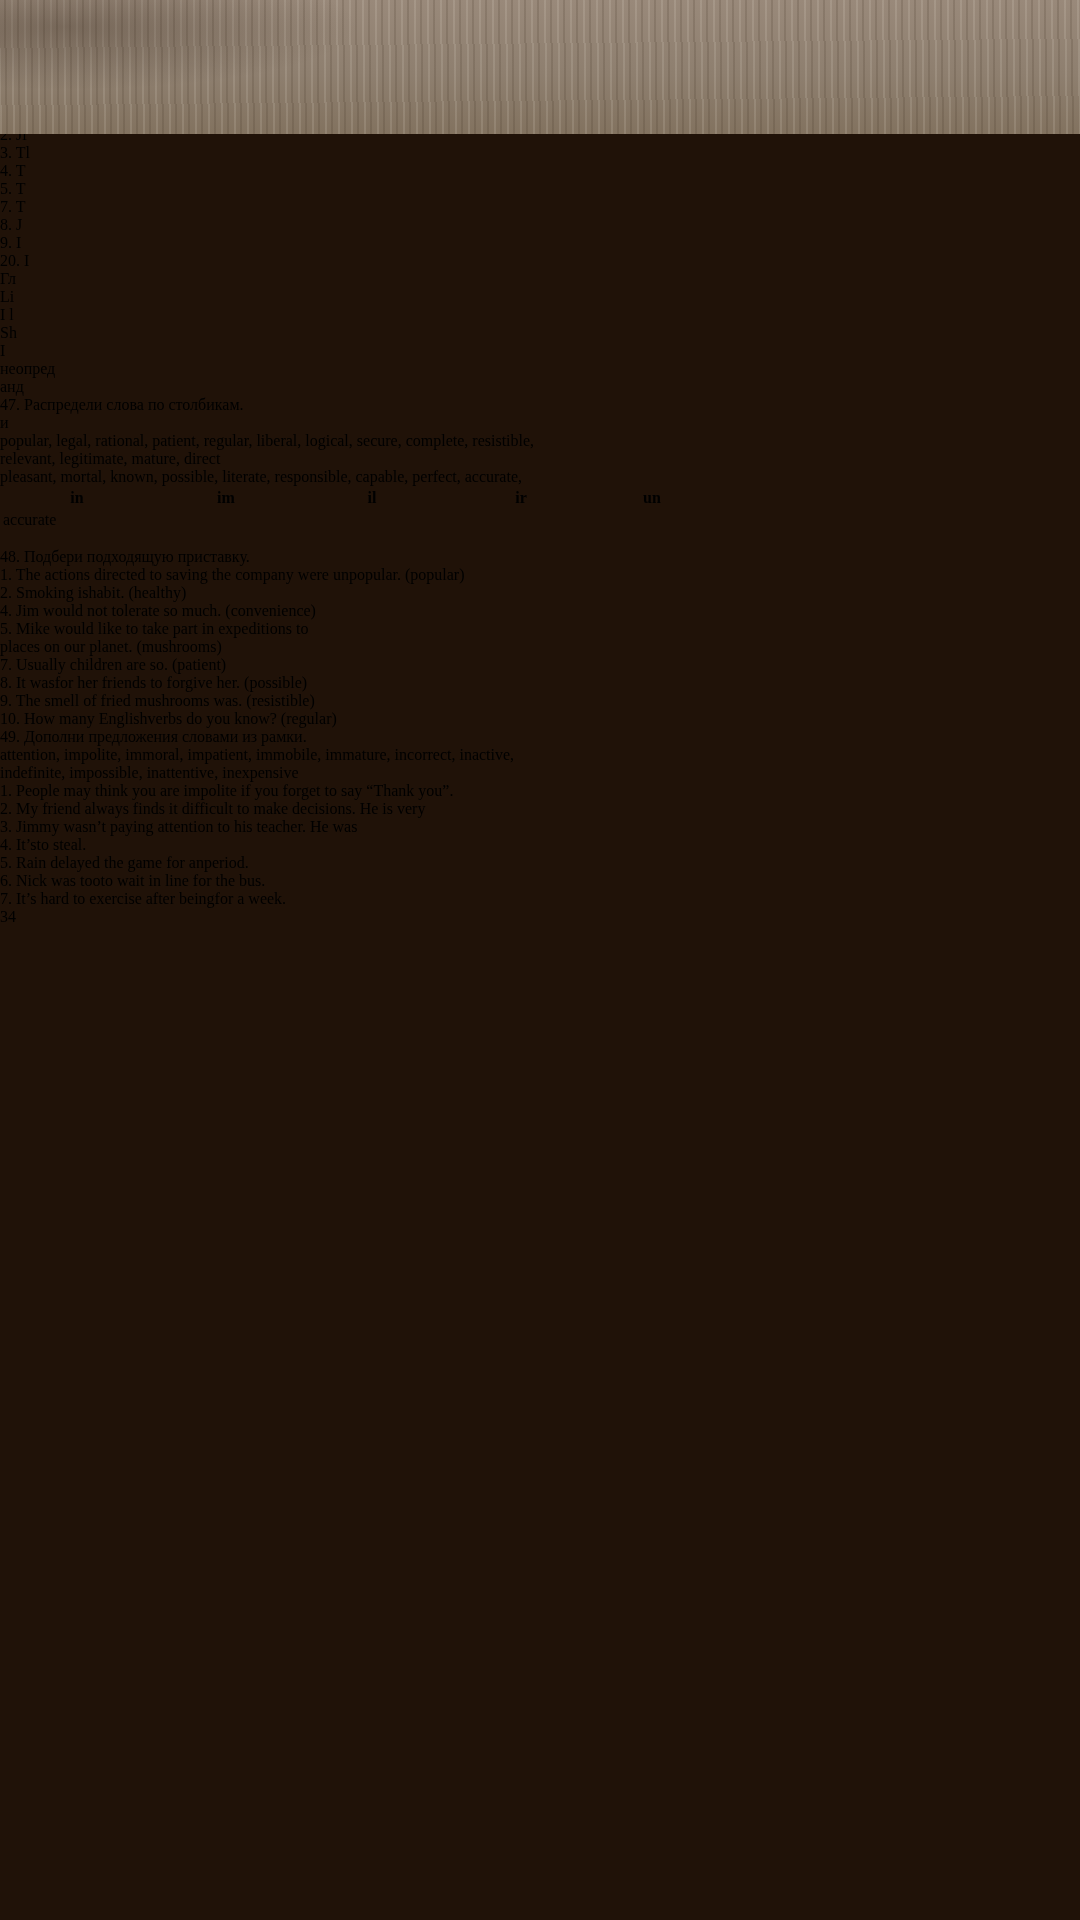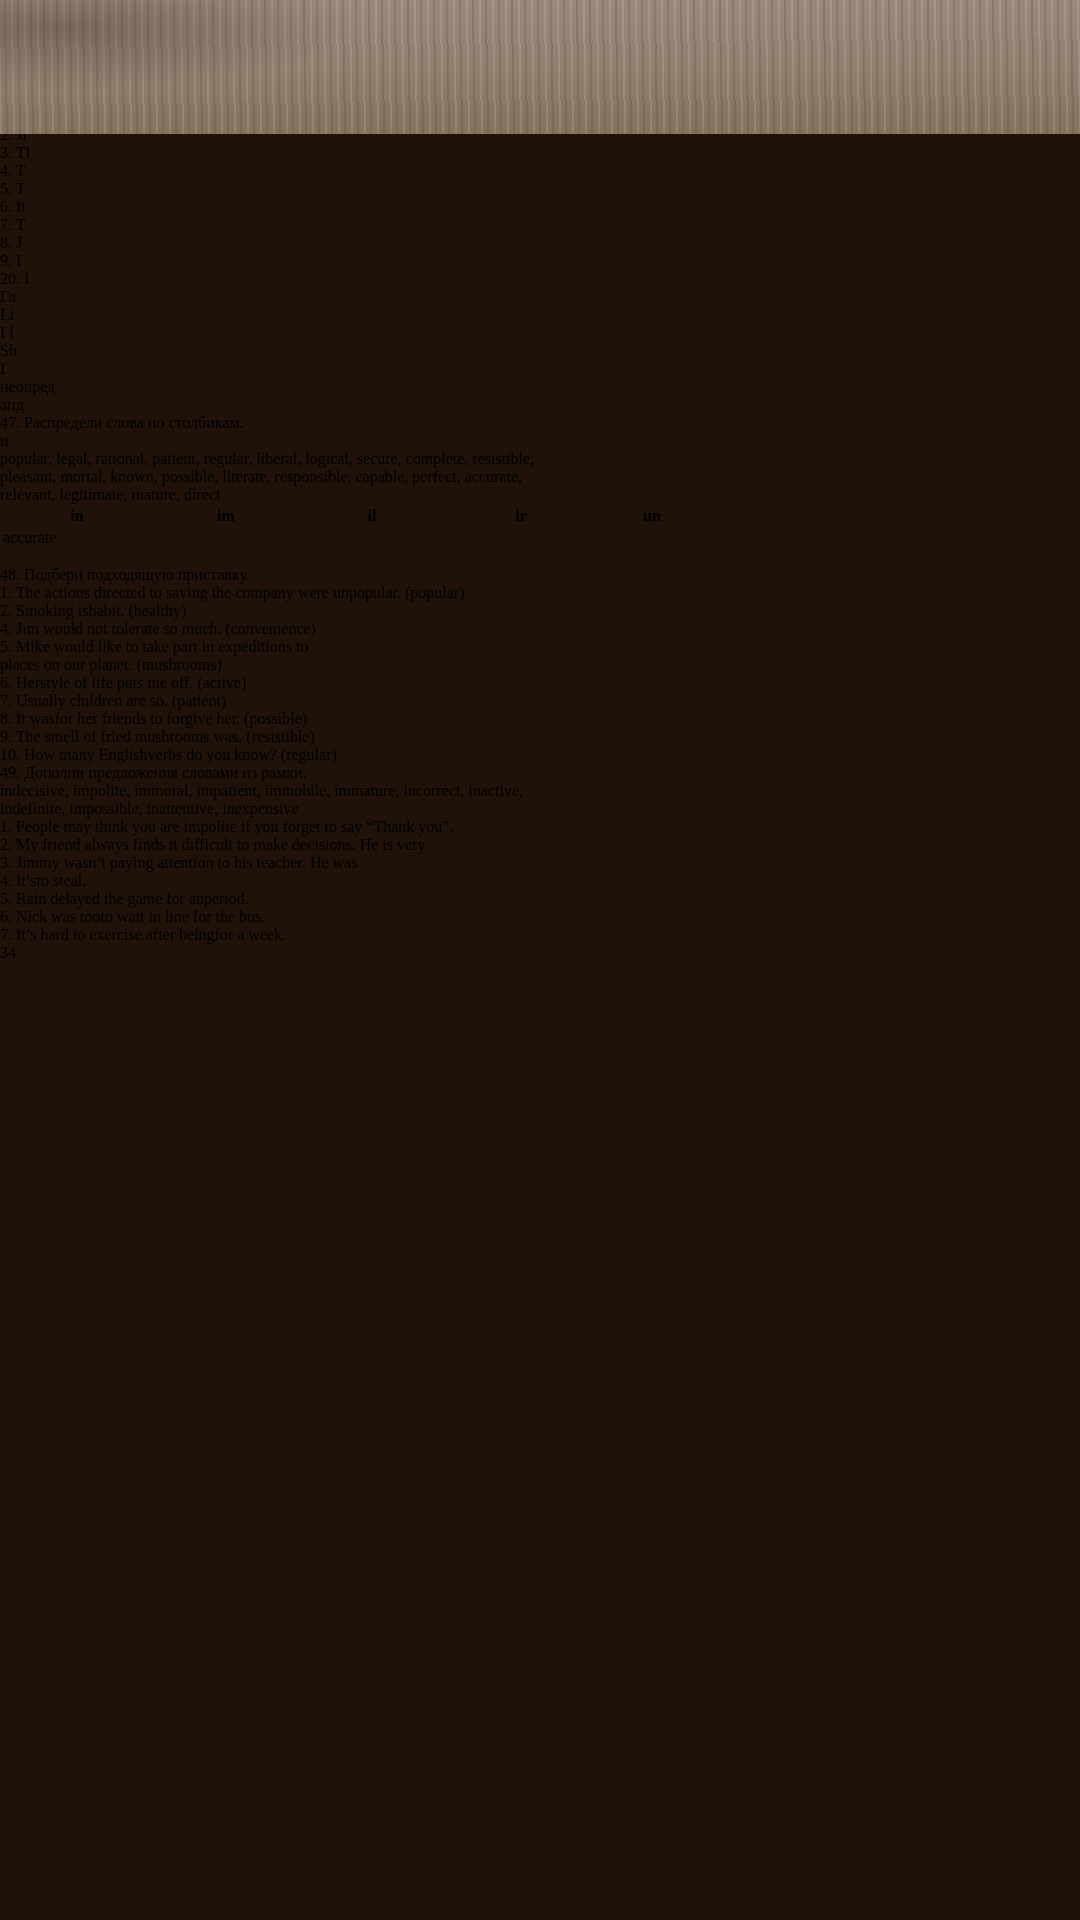"6. It" div { html: <div>6. It</div> -> none }
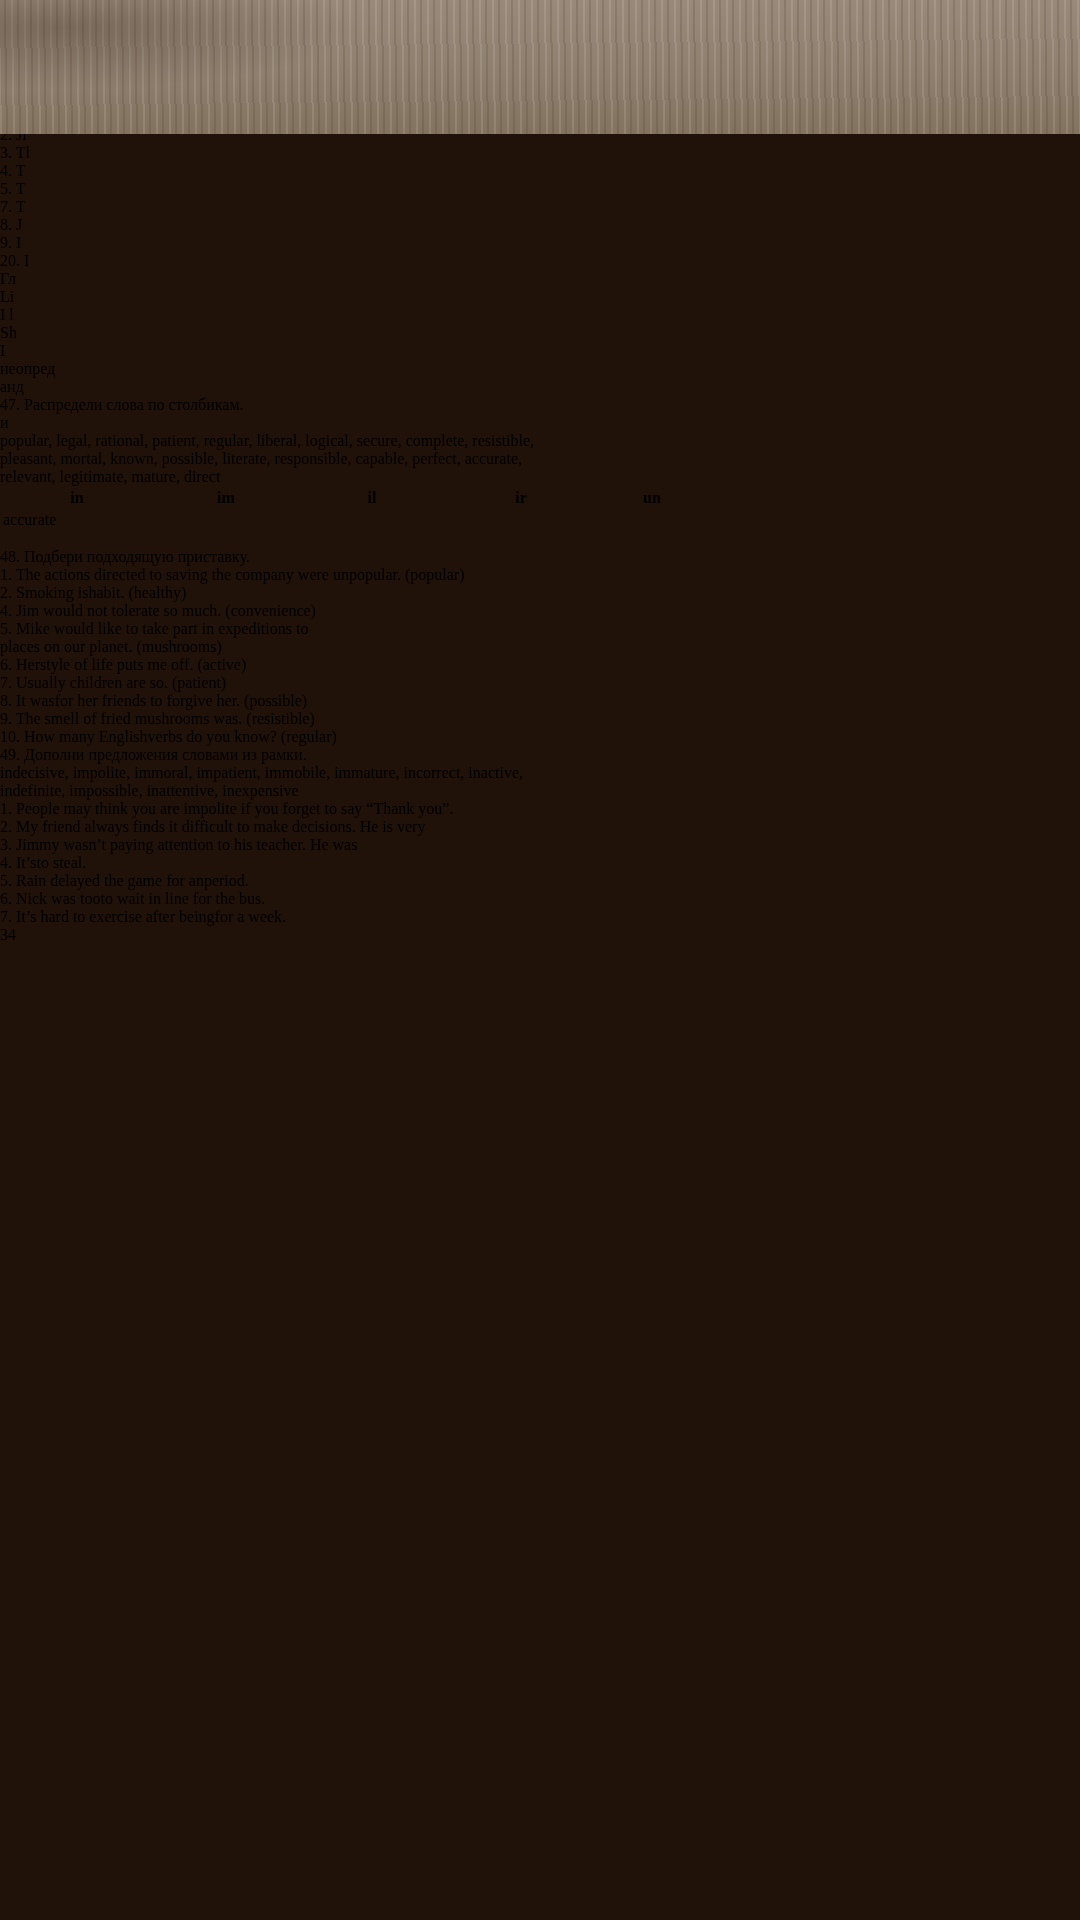"pleasant, mortal, known, possible," div { order: before "relevant, legitimate, mature, direct" -> after "relevant, legitimate, mature, direct" }
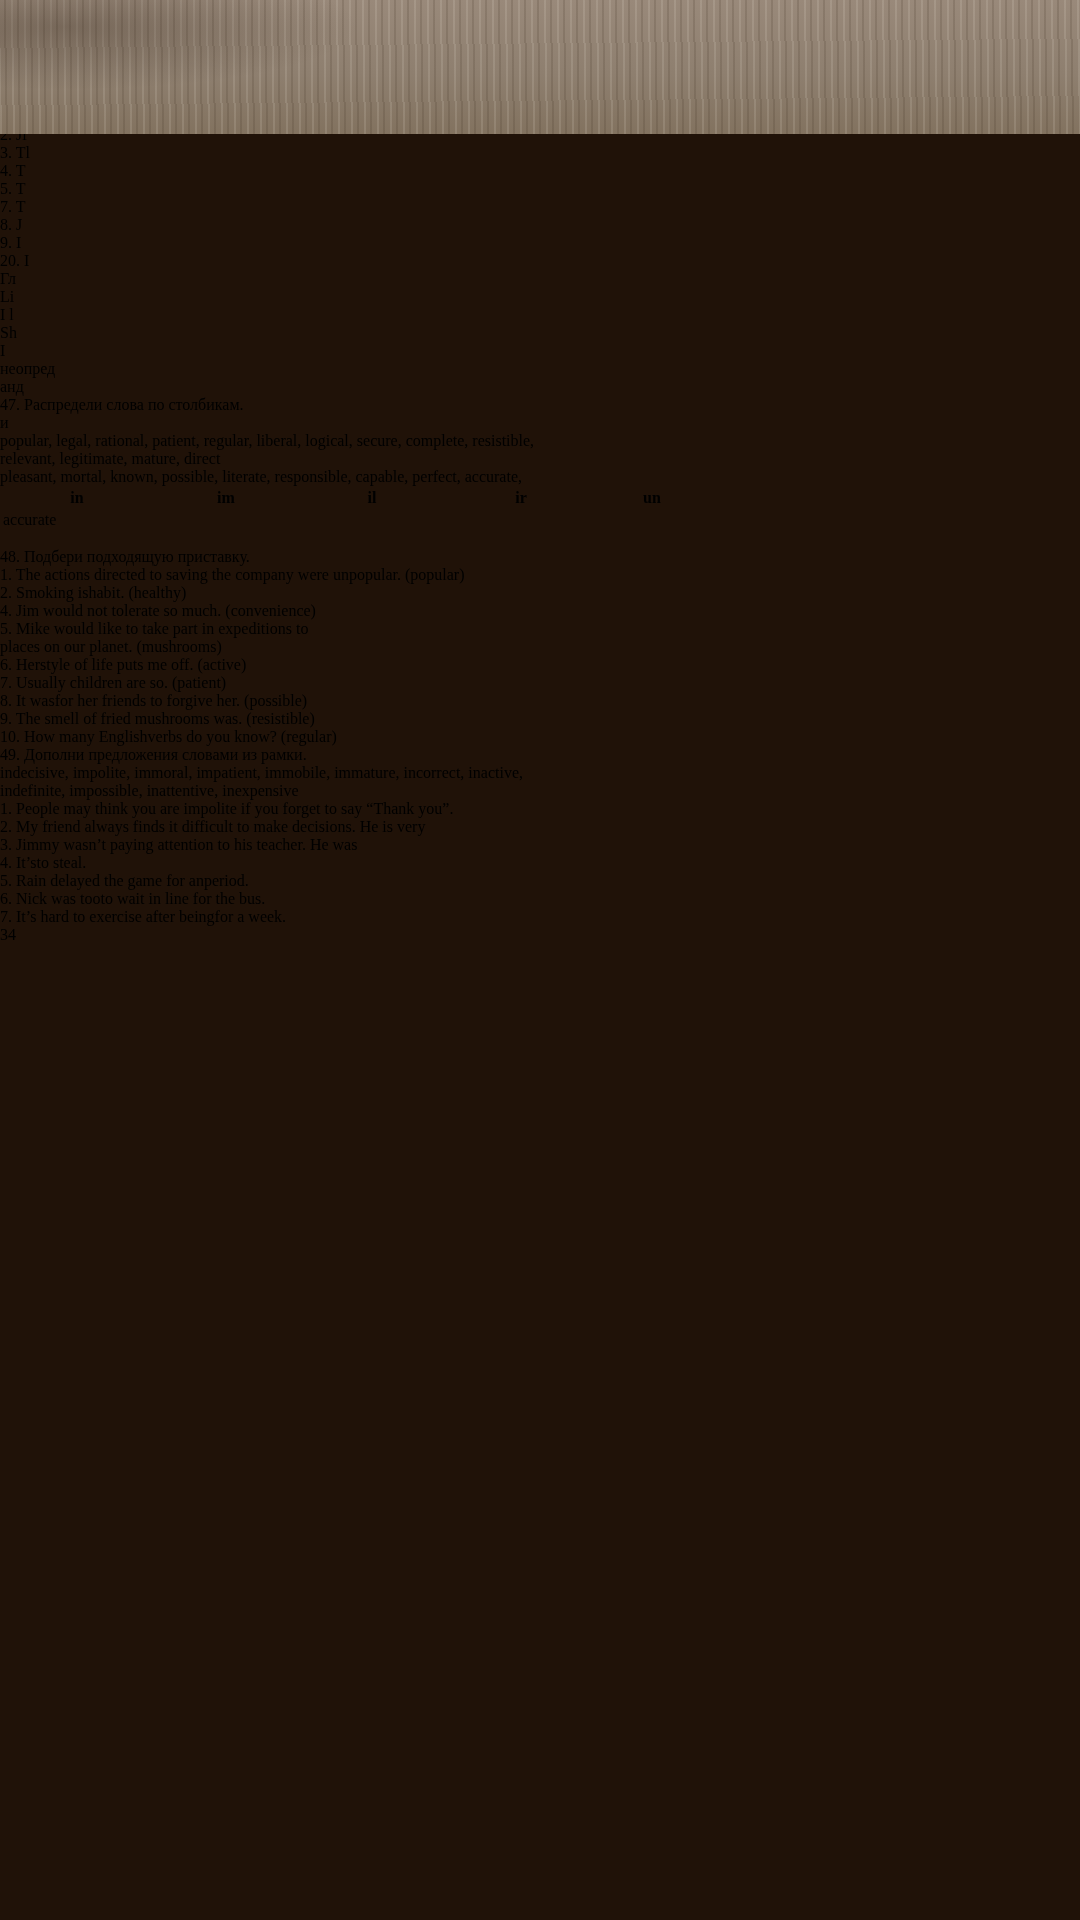"6. Herstyle of life puts" div.item { html: <div> <span>6.</span> <span><span>Her</span><span></span><span>style of life puts me off. (active)</span></span> </div> -> none }
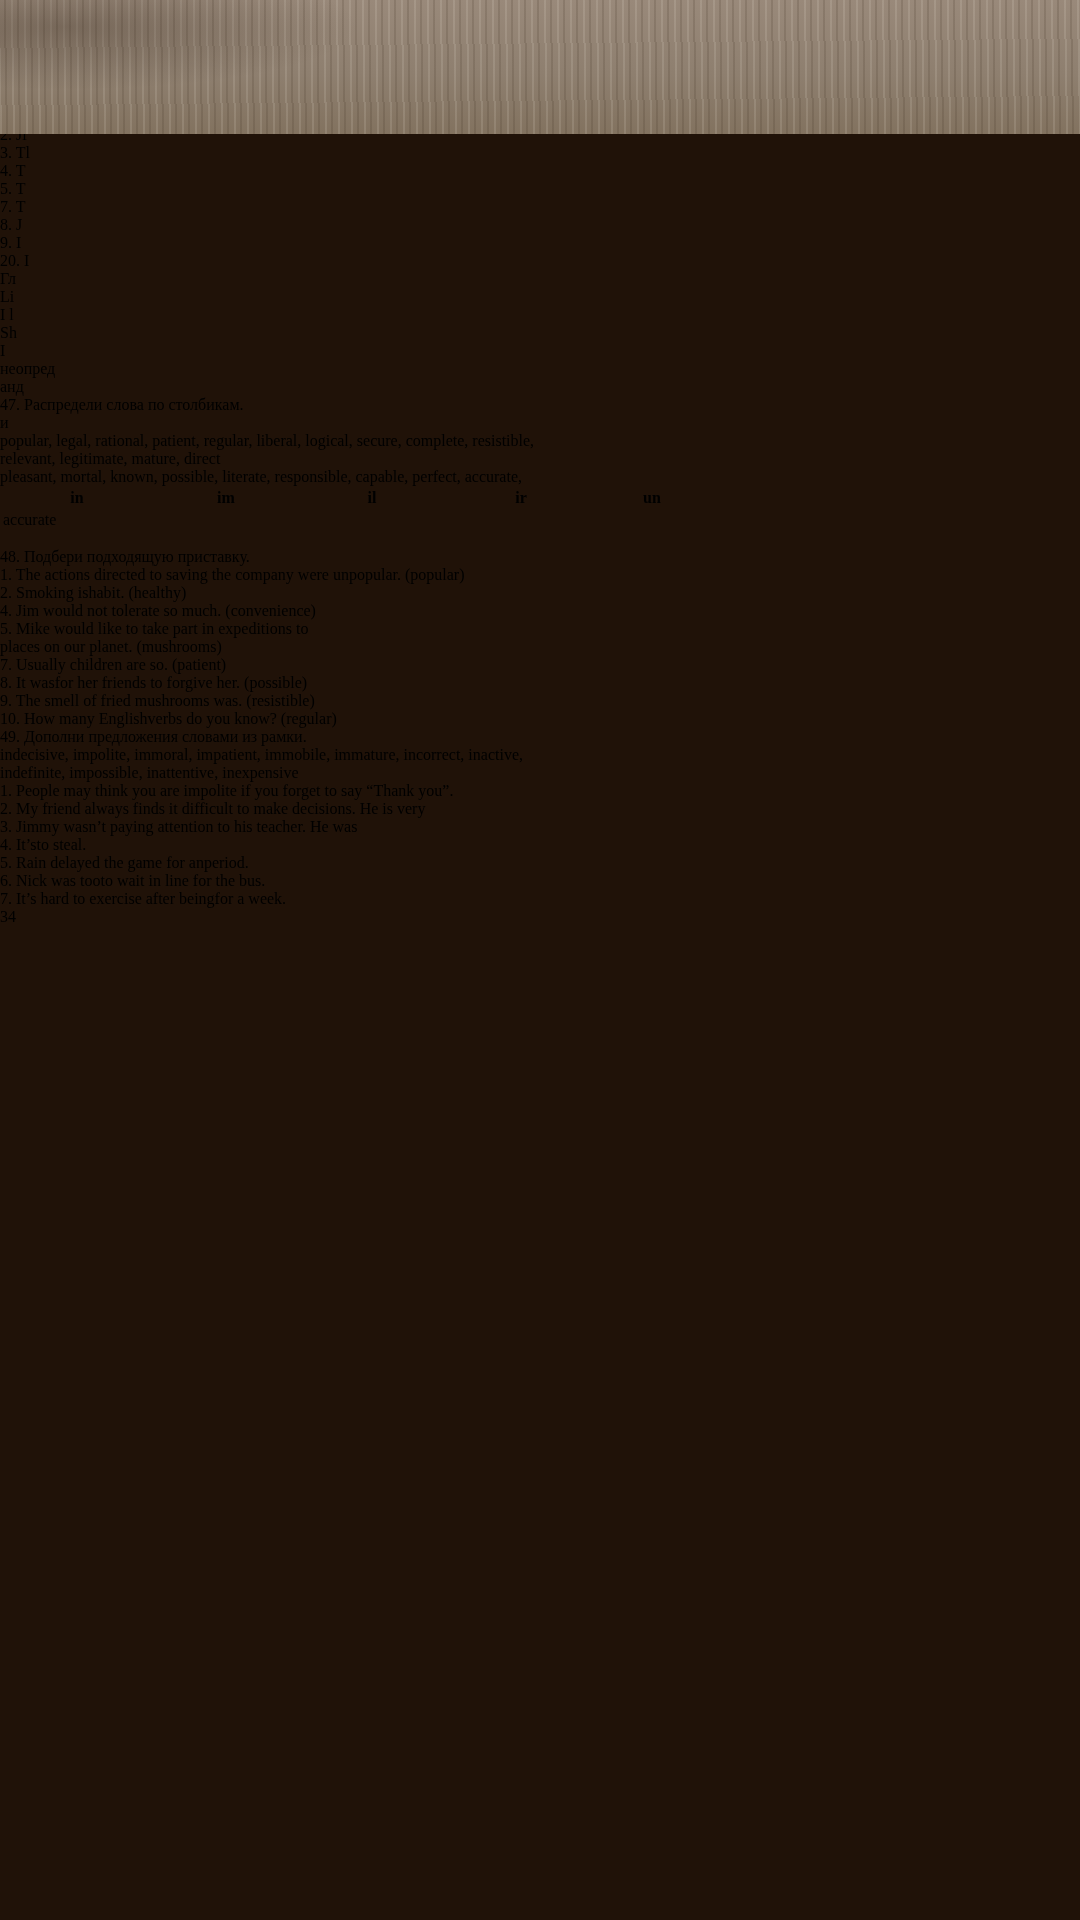"indecisive," span { text: indecisive -> attention }
